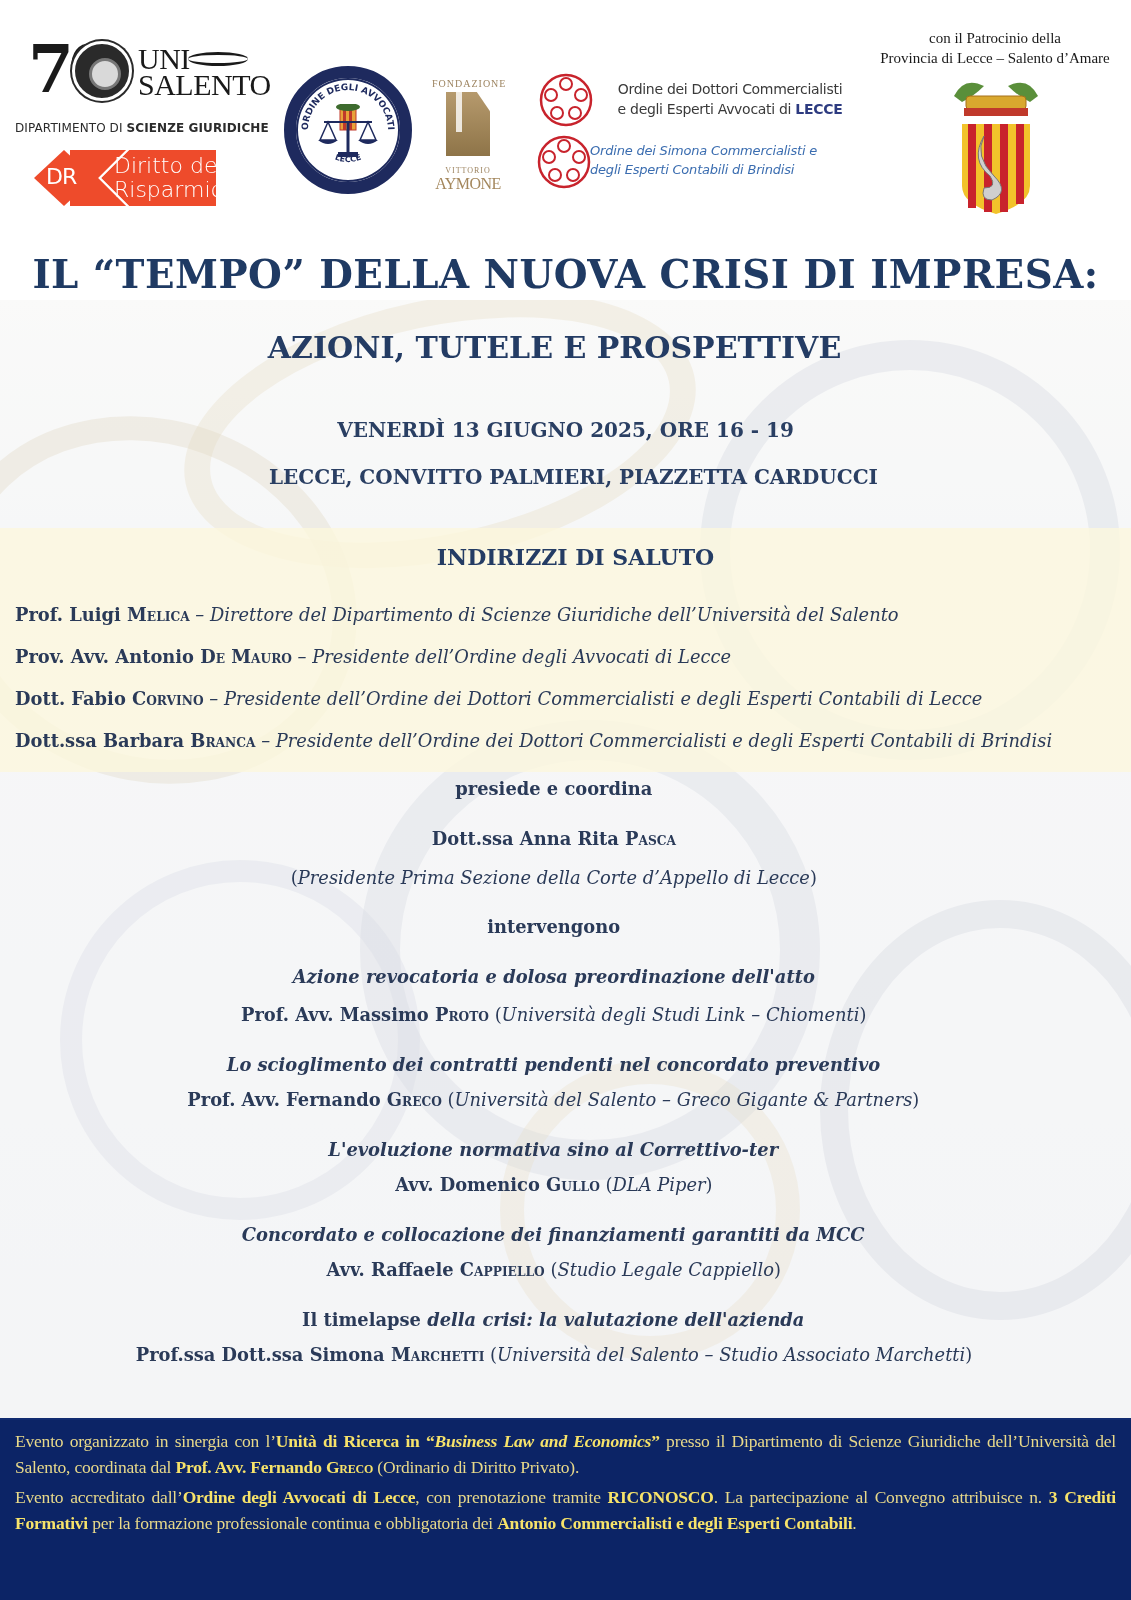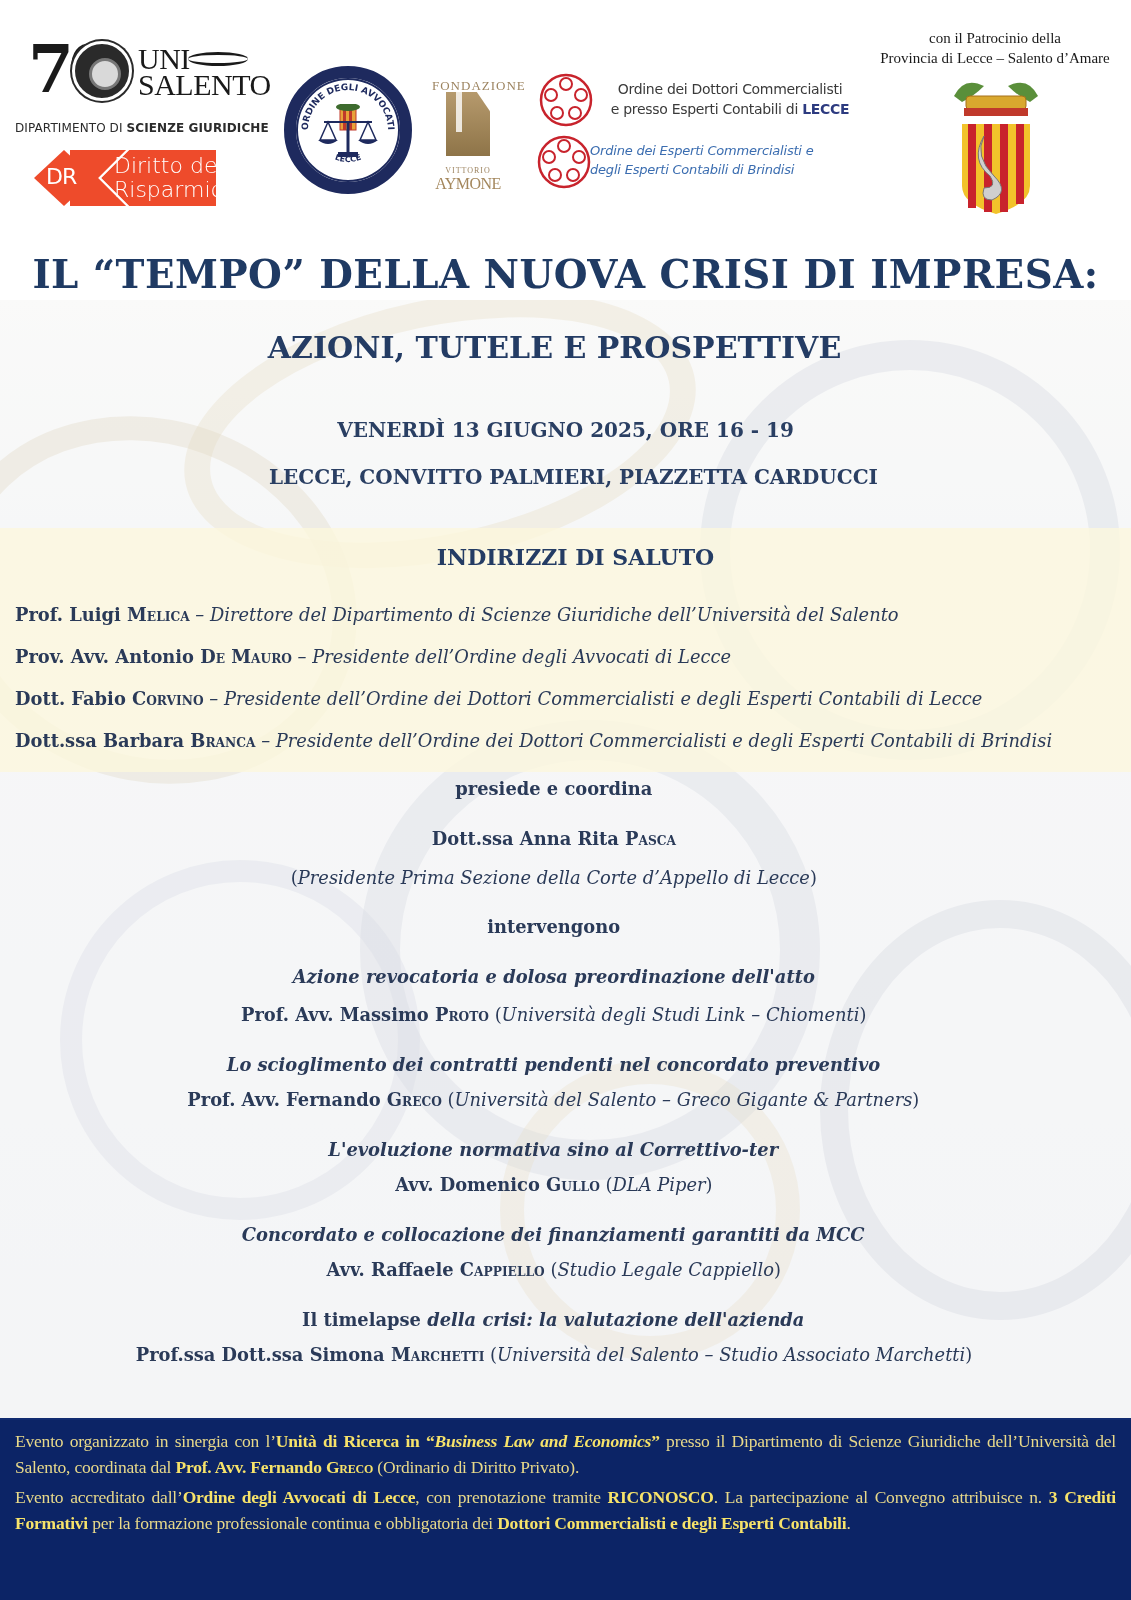"FONDAZIONE" .aym-top { font-size: 13px -> 10px }
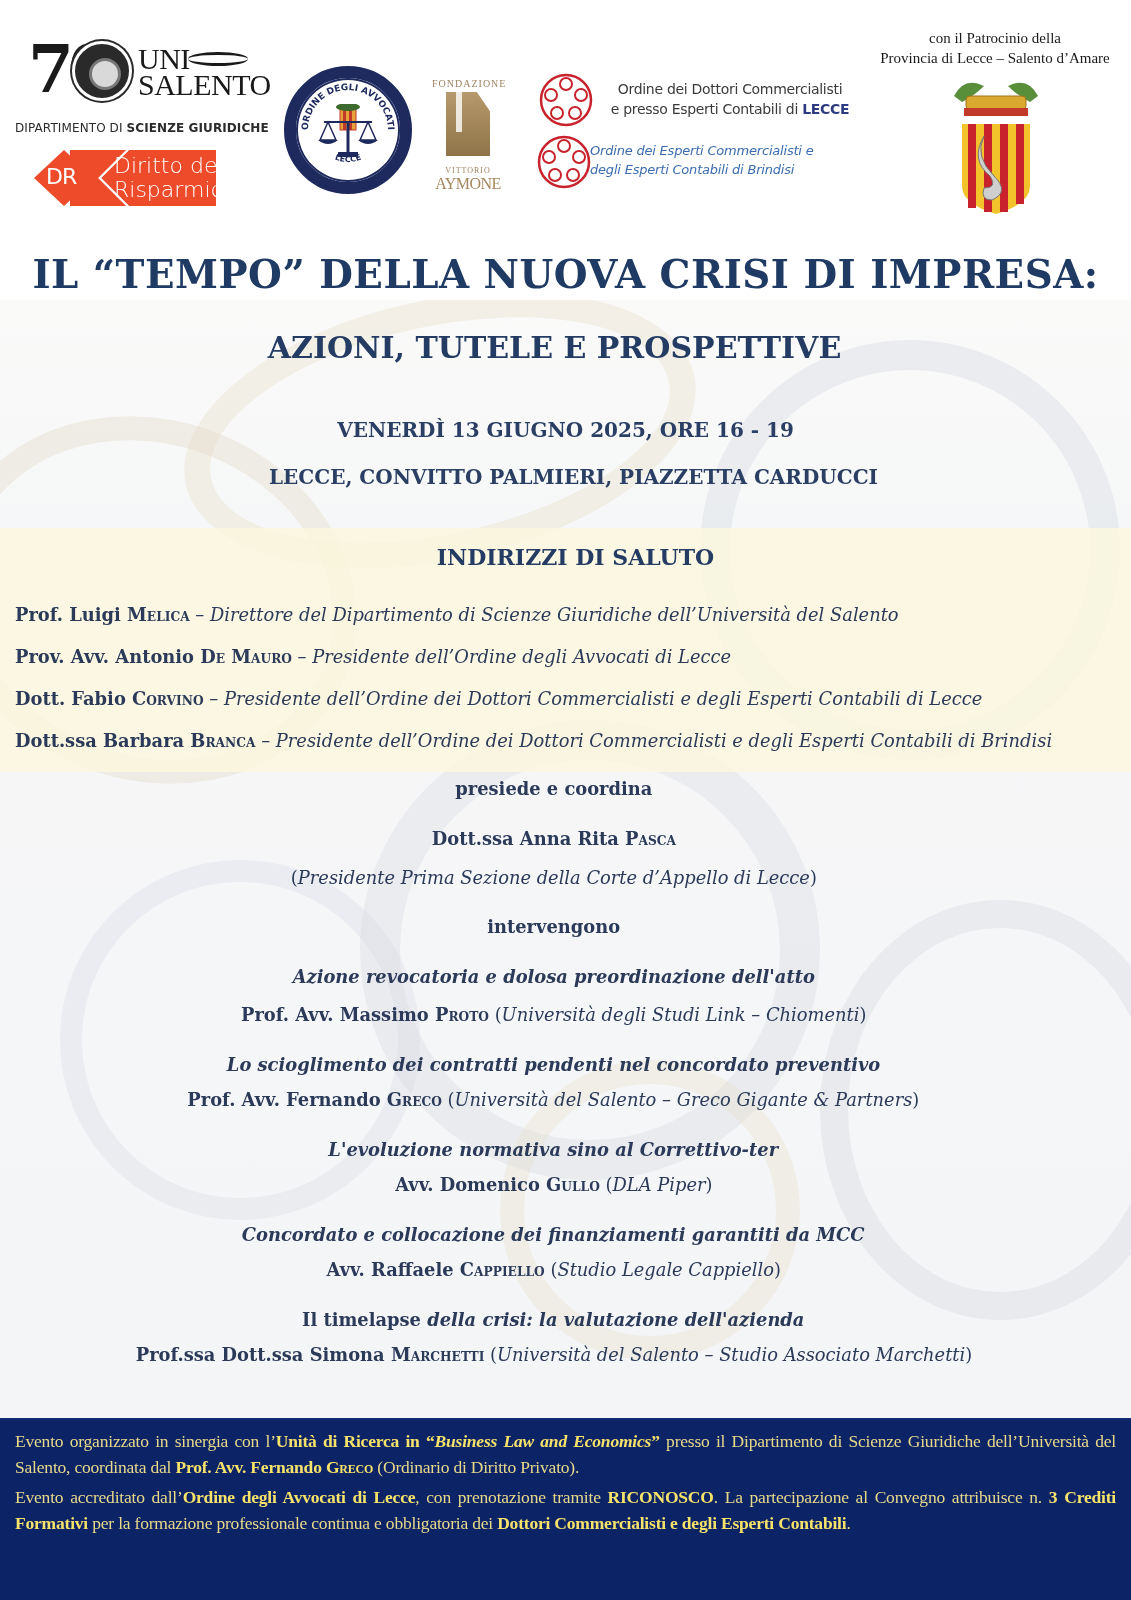"e presso Esperti Contabili di" span { text: presso Esperti Contabili -> degli Esperti Avvocati }
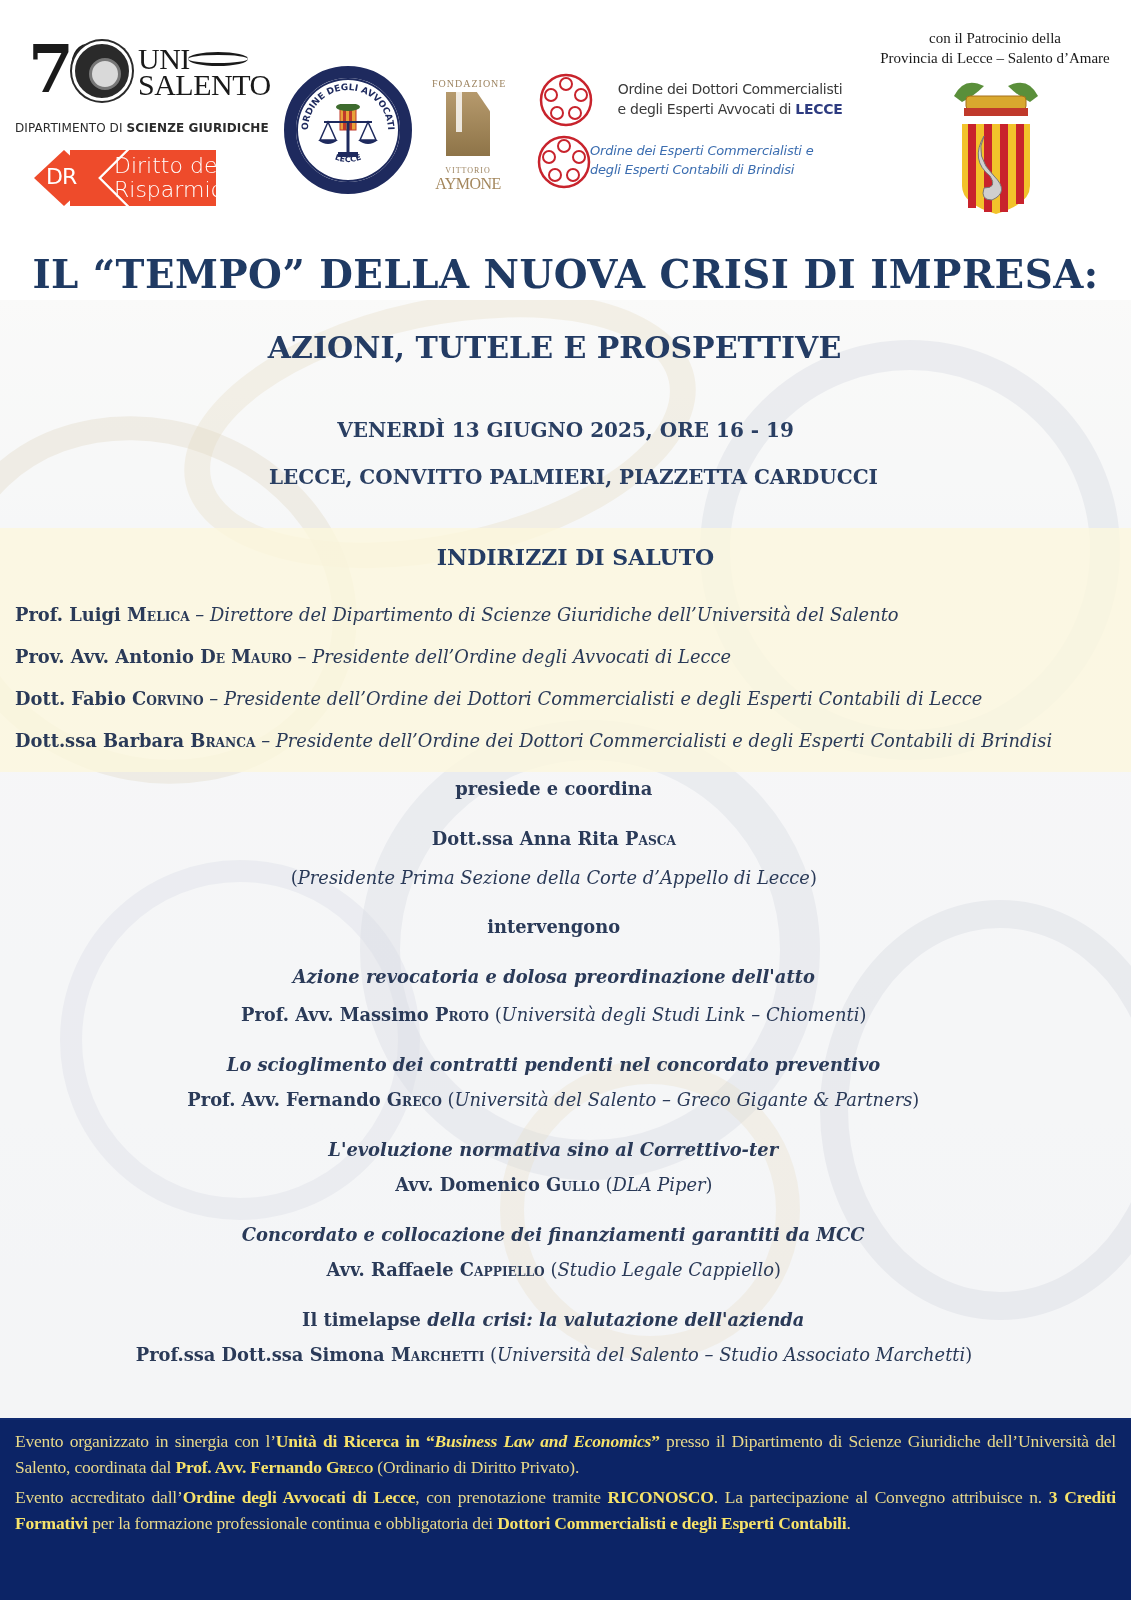"Ordine dei Esperti Commercialisti e" span { text: Esperti -> Simona }
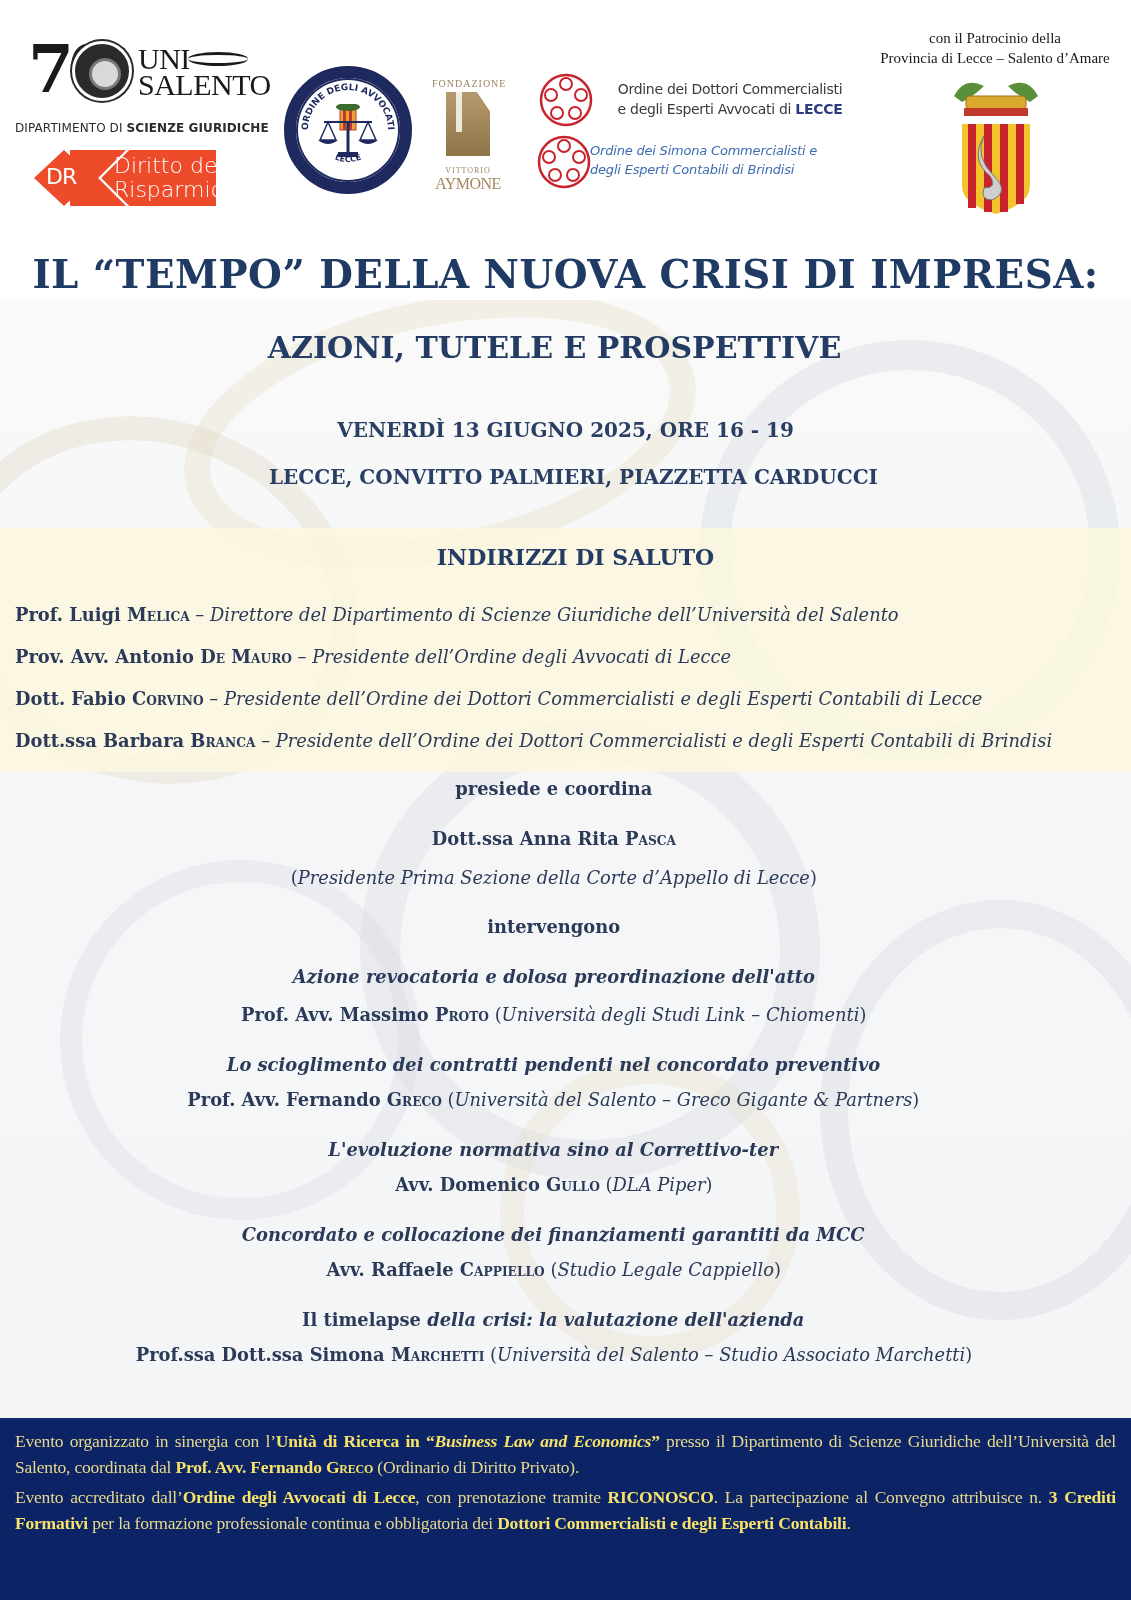"Dottori Commercialisti e degli Esperti" b { text: Dottori -> Antonio }
